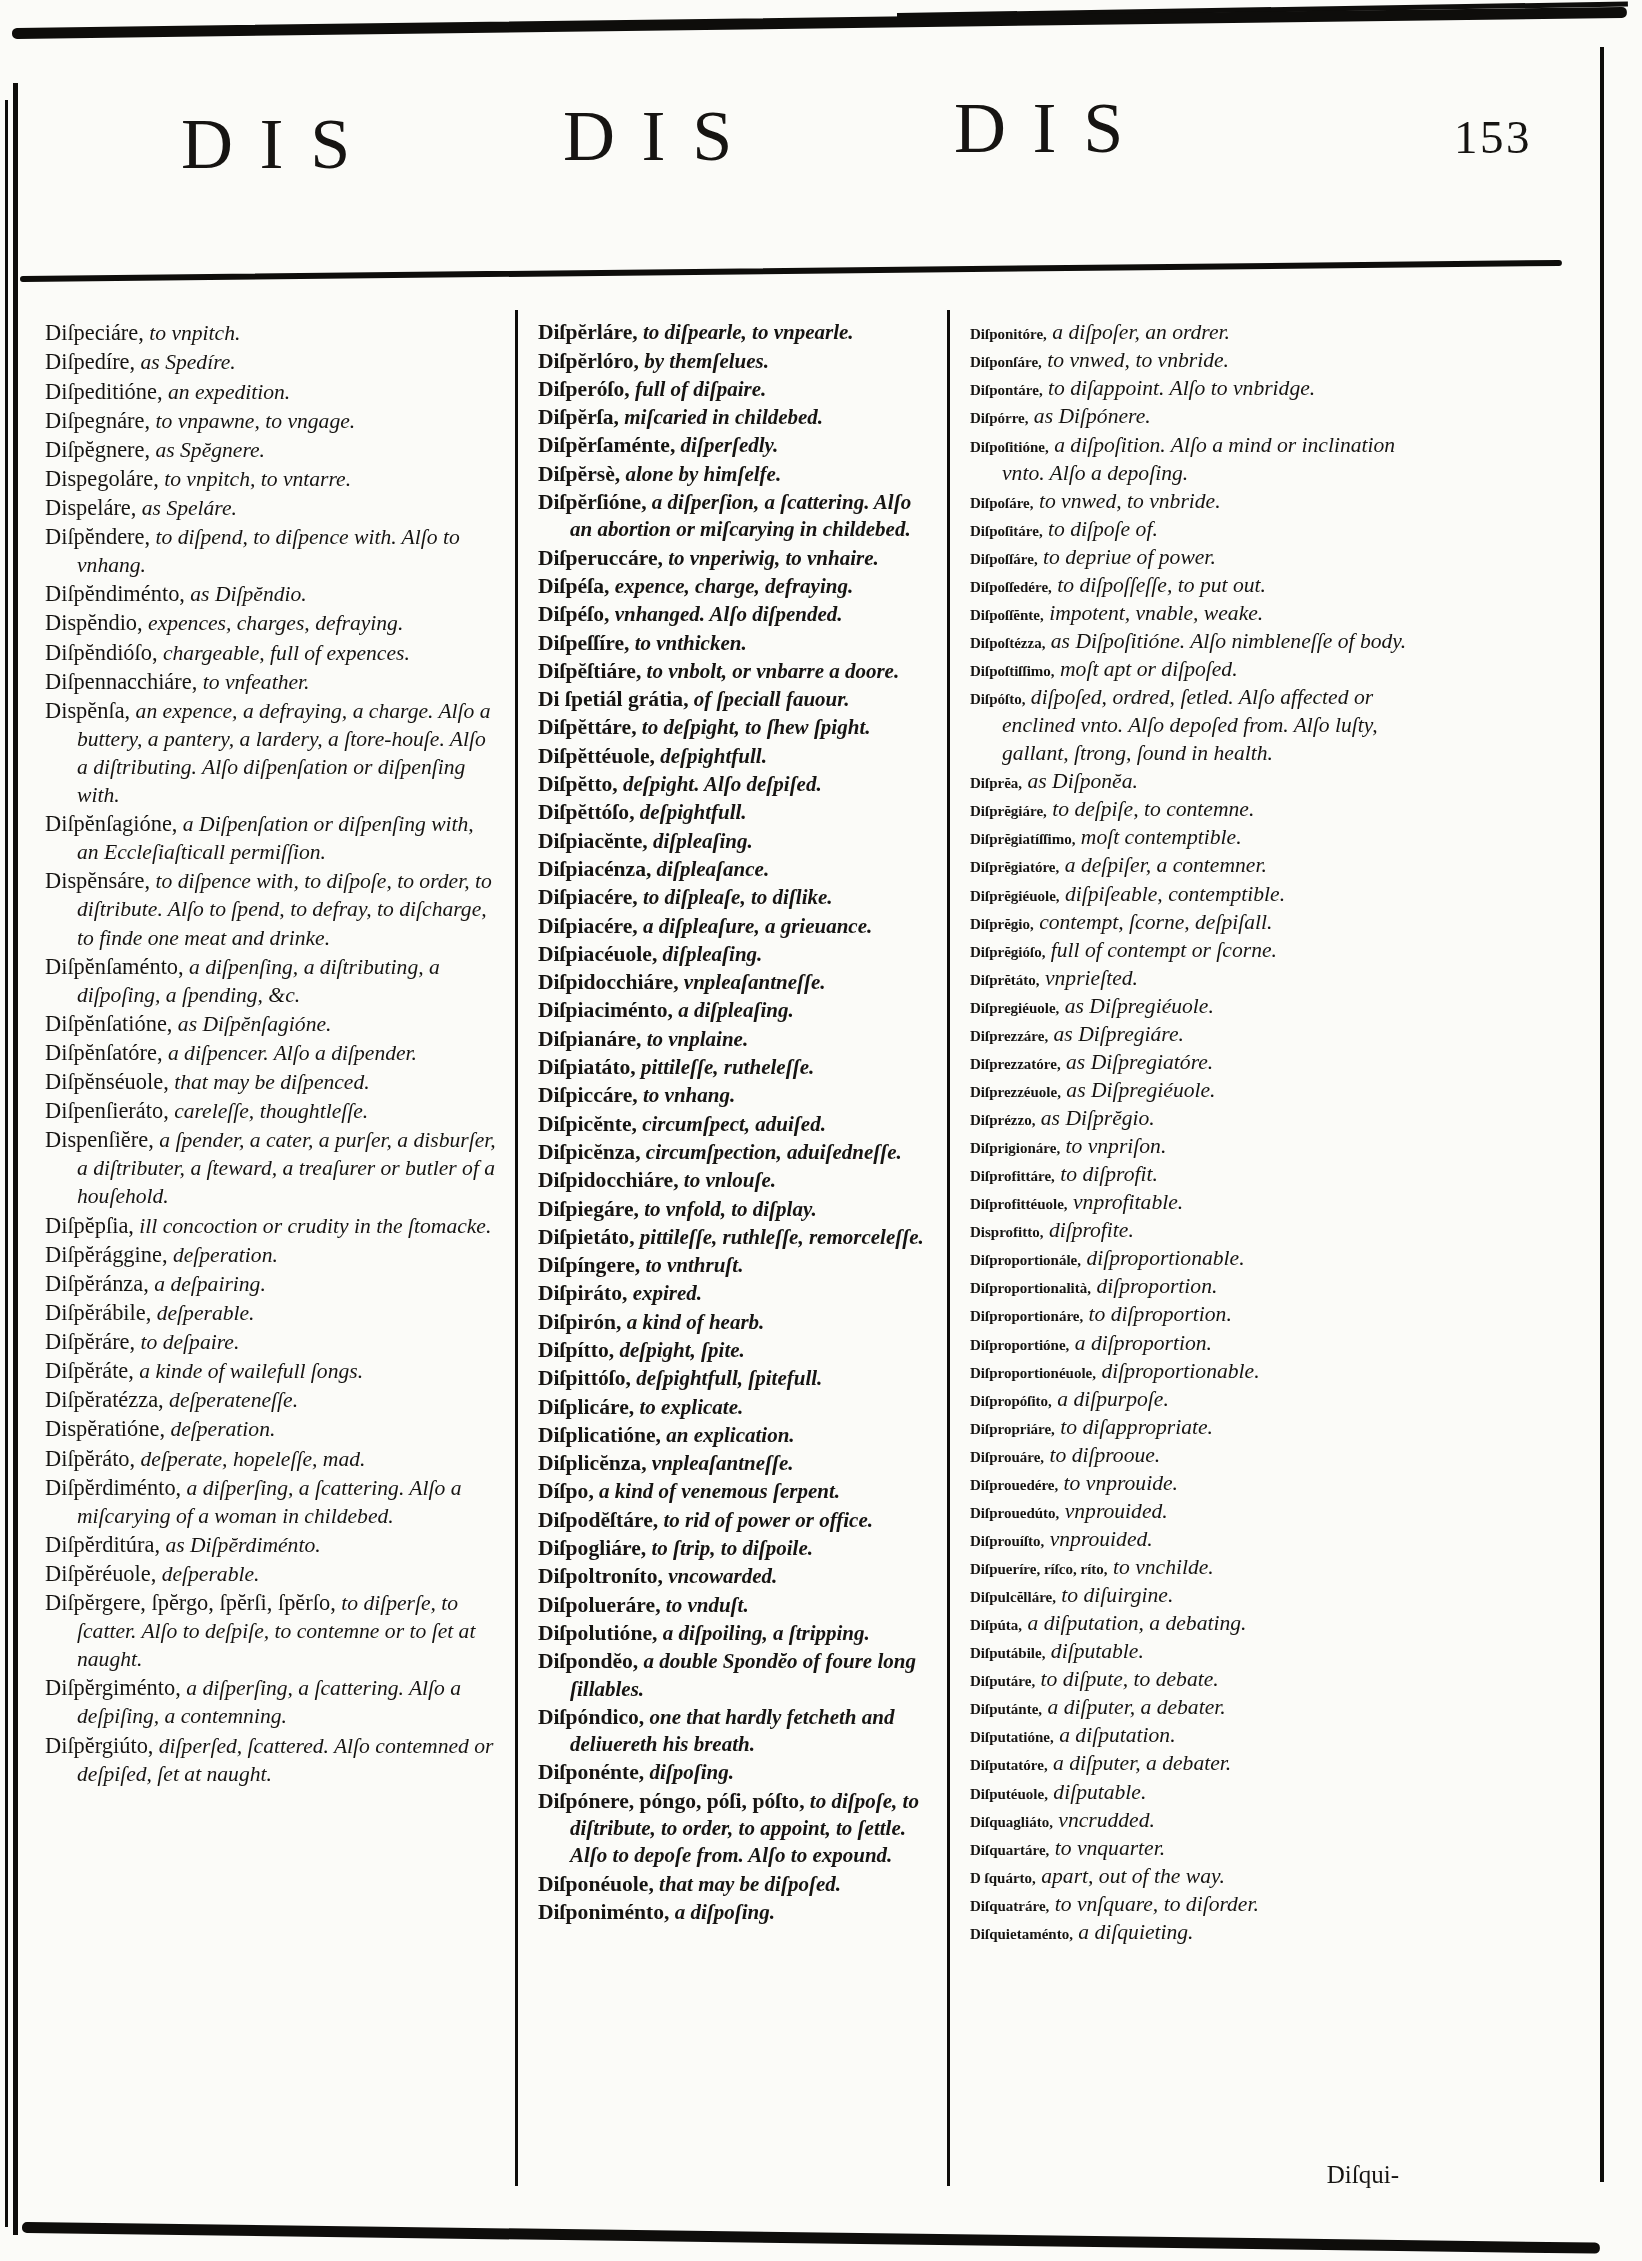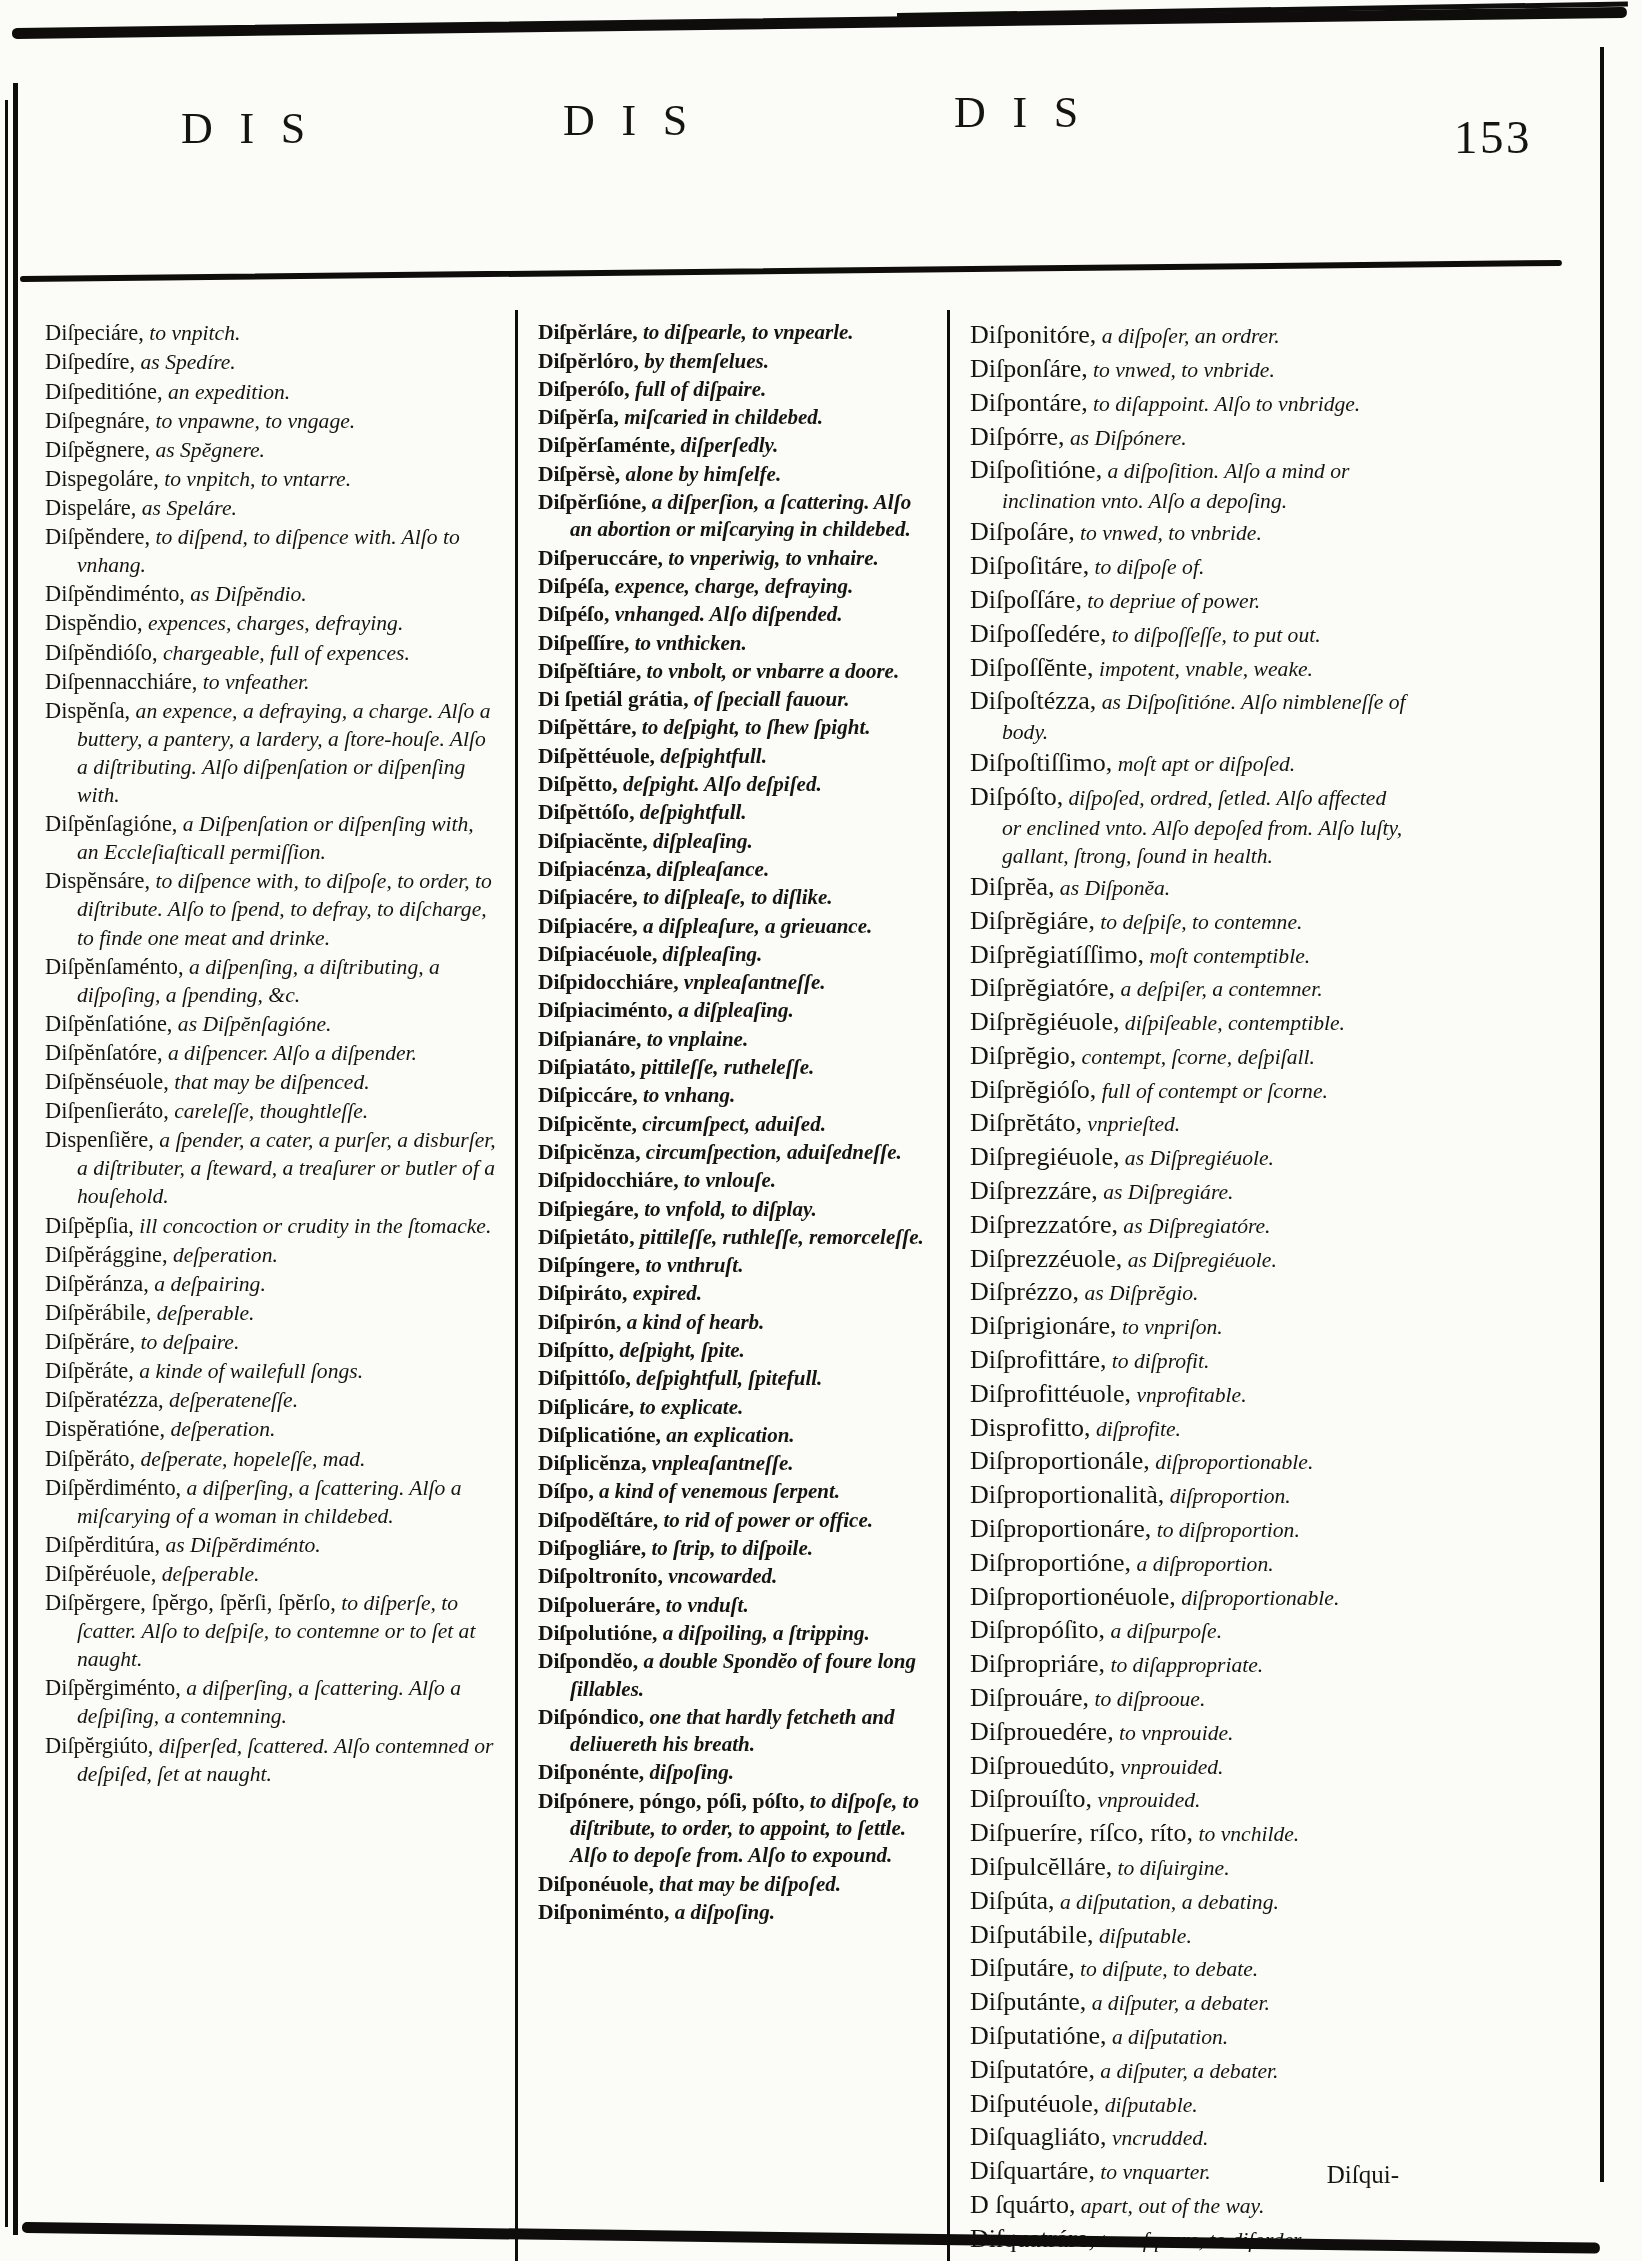"DIS" .head-title { font-size: 44px -> 72px }
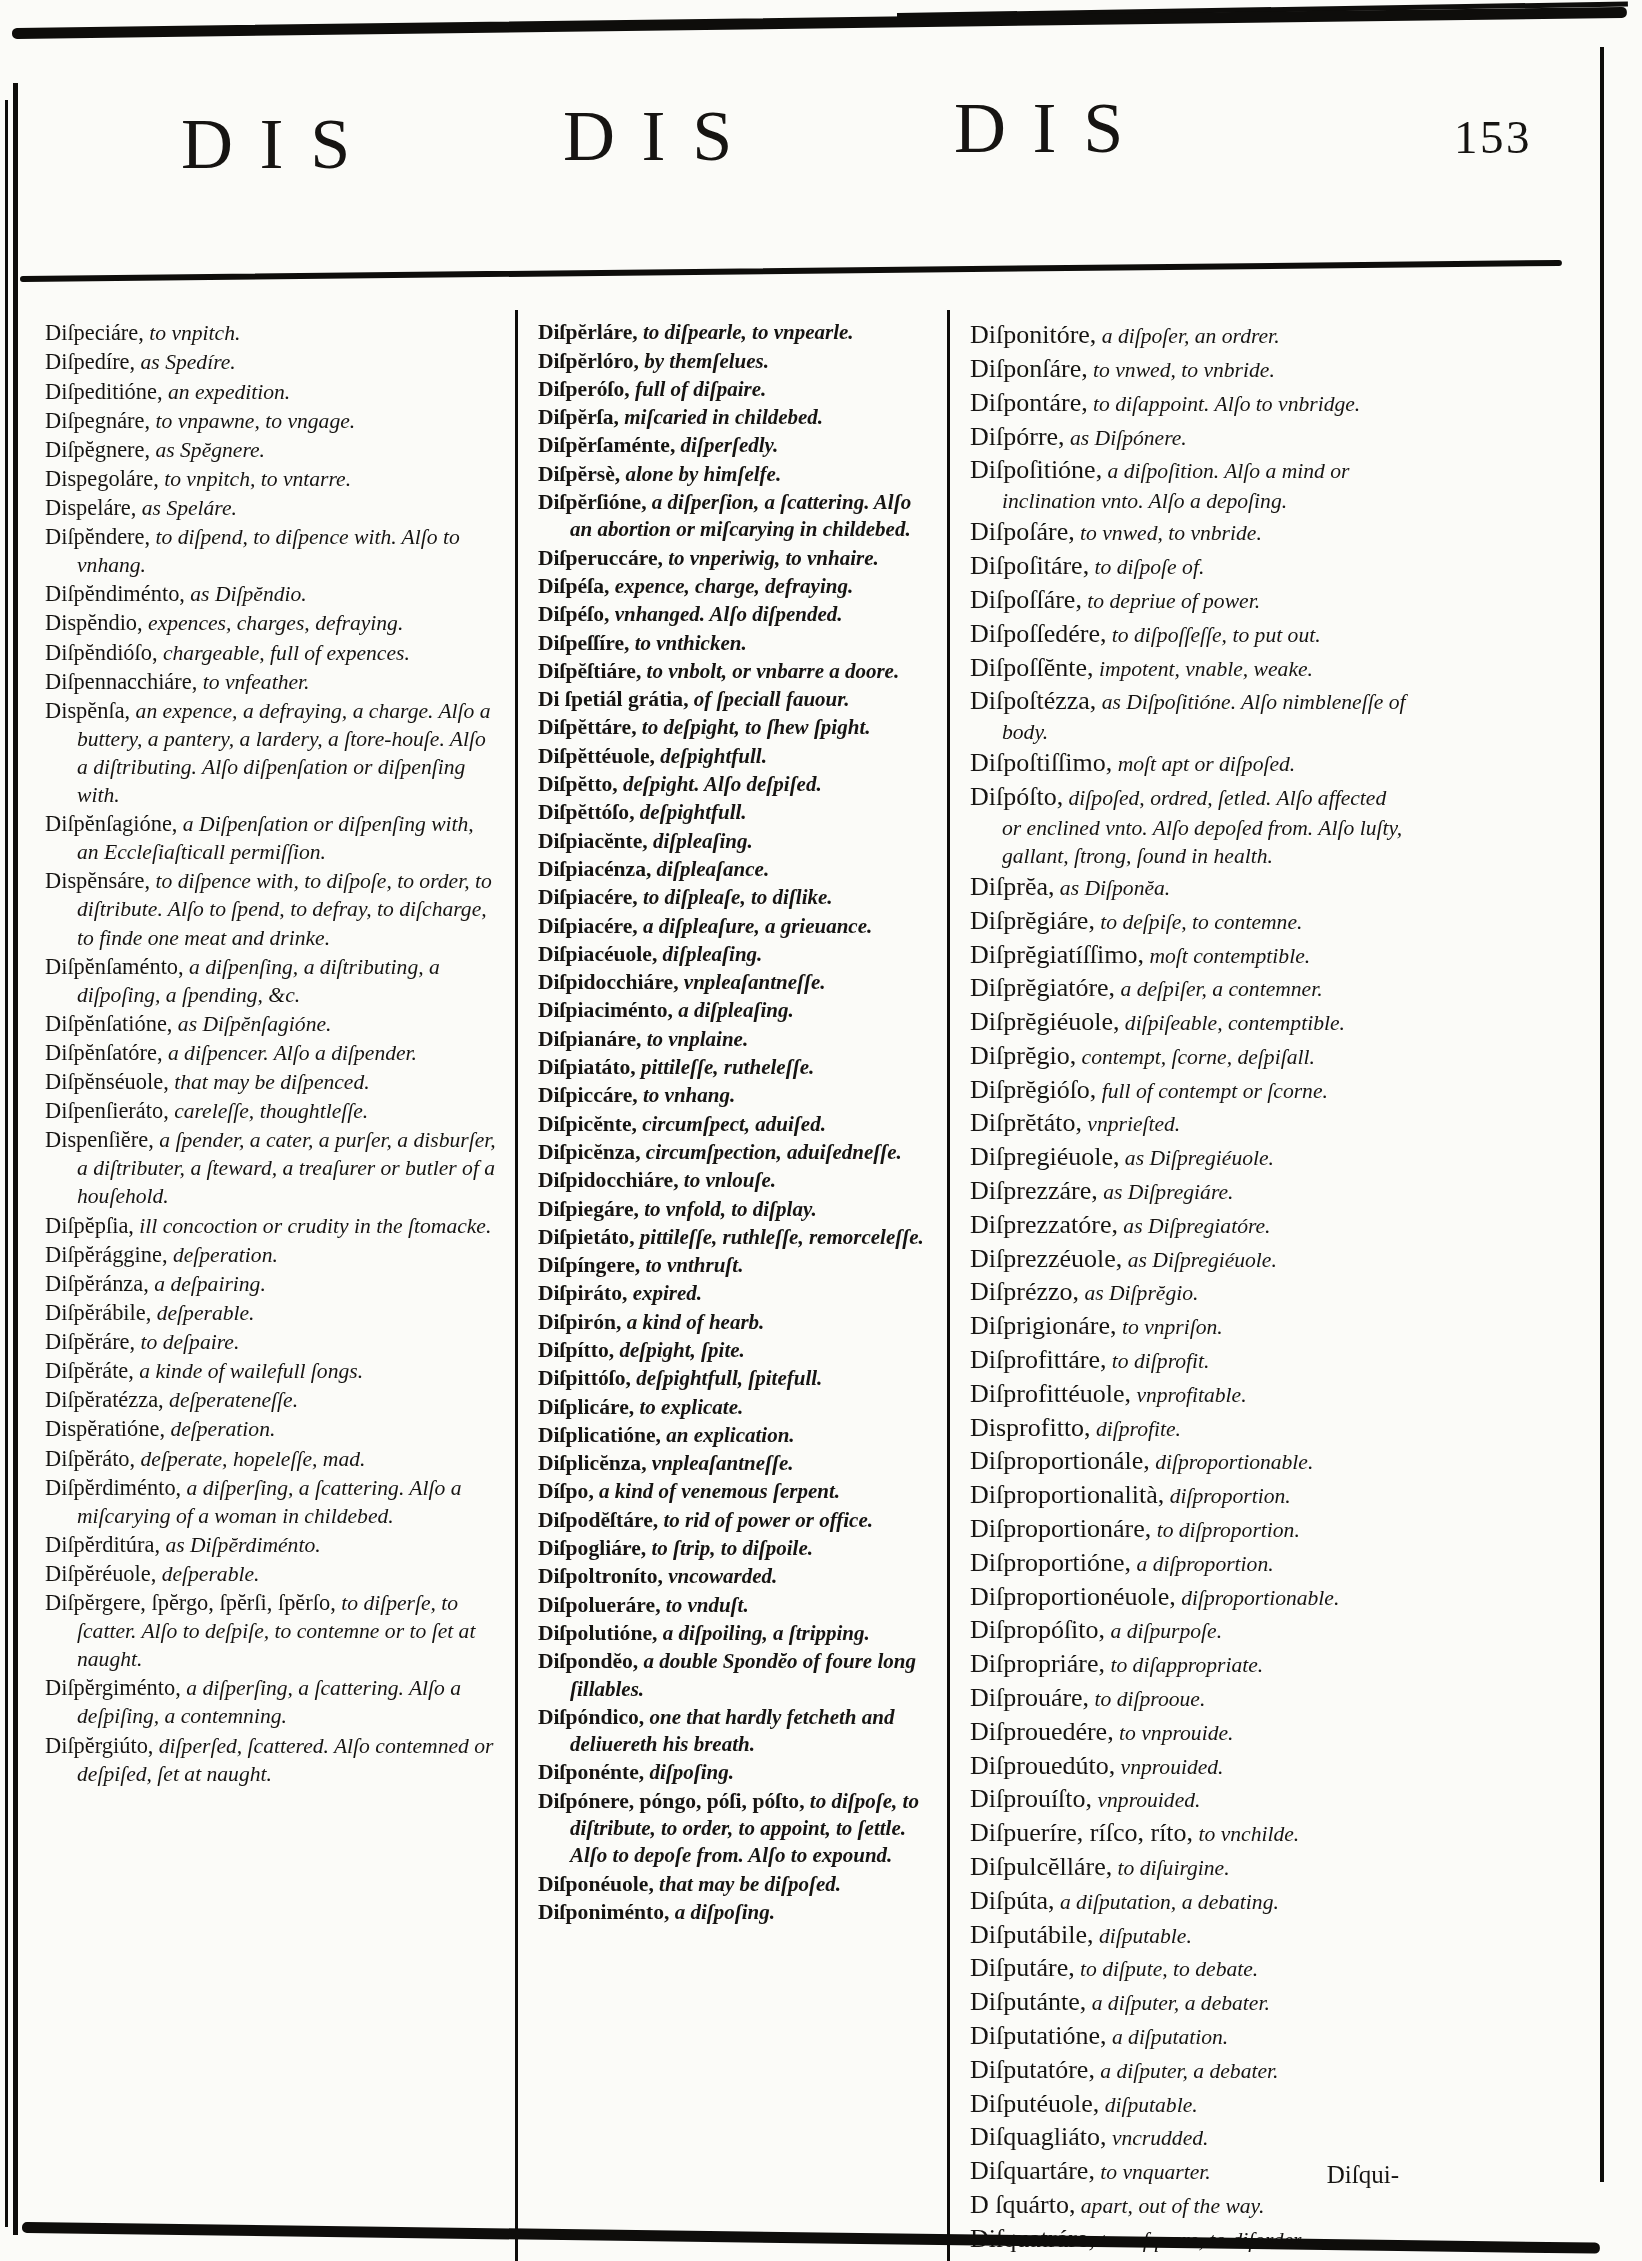"Diſponitóre," .col3 .term { font-size: 26px -> 15px; font-weight: none -> bold }
